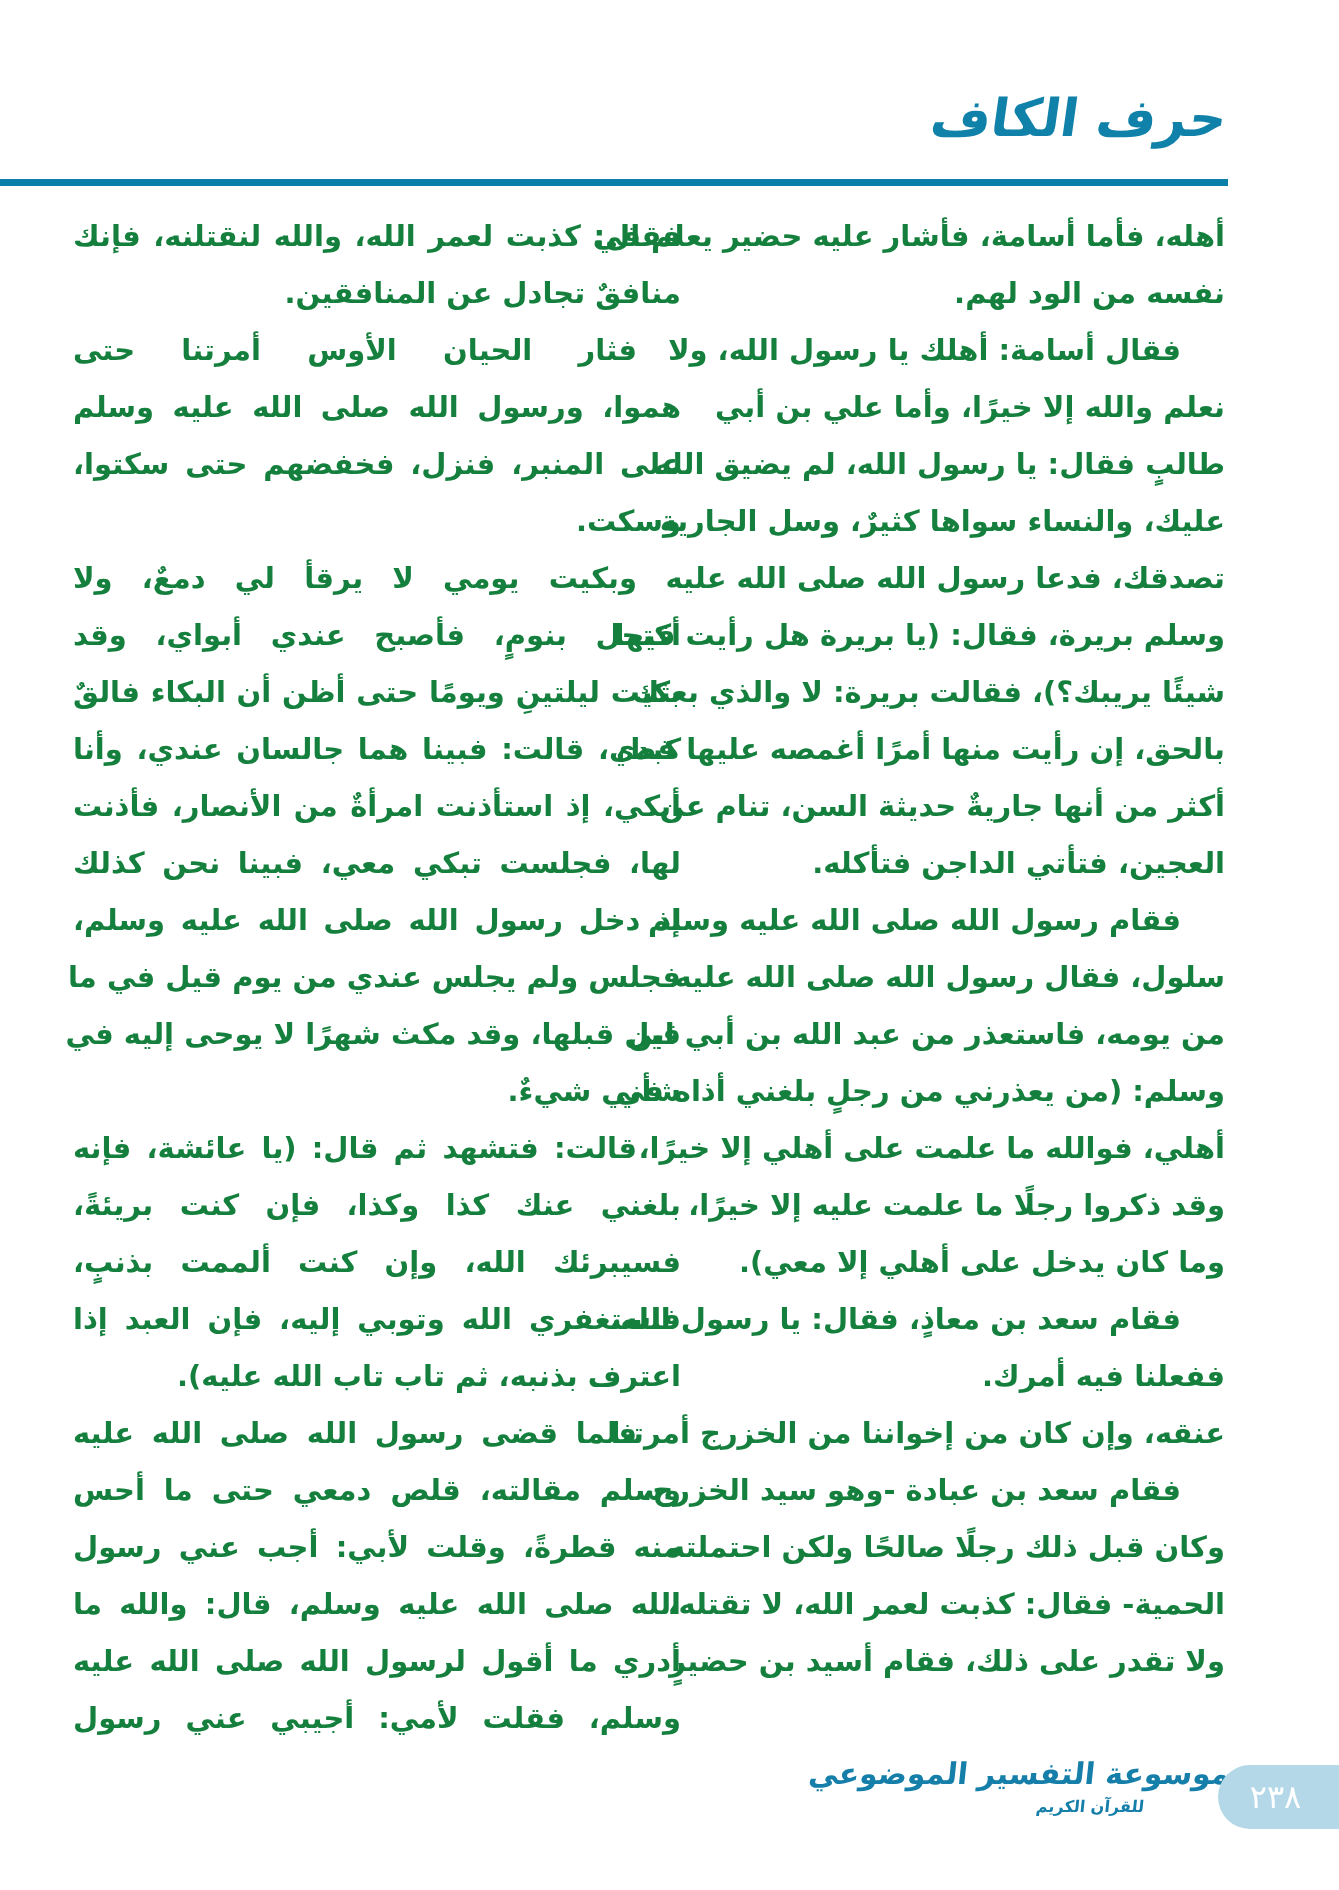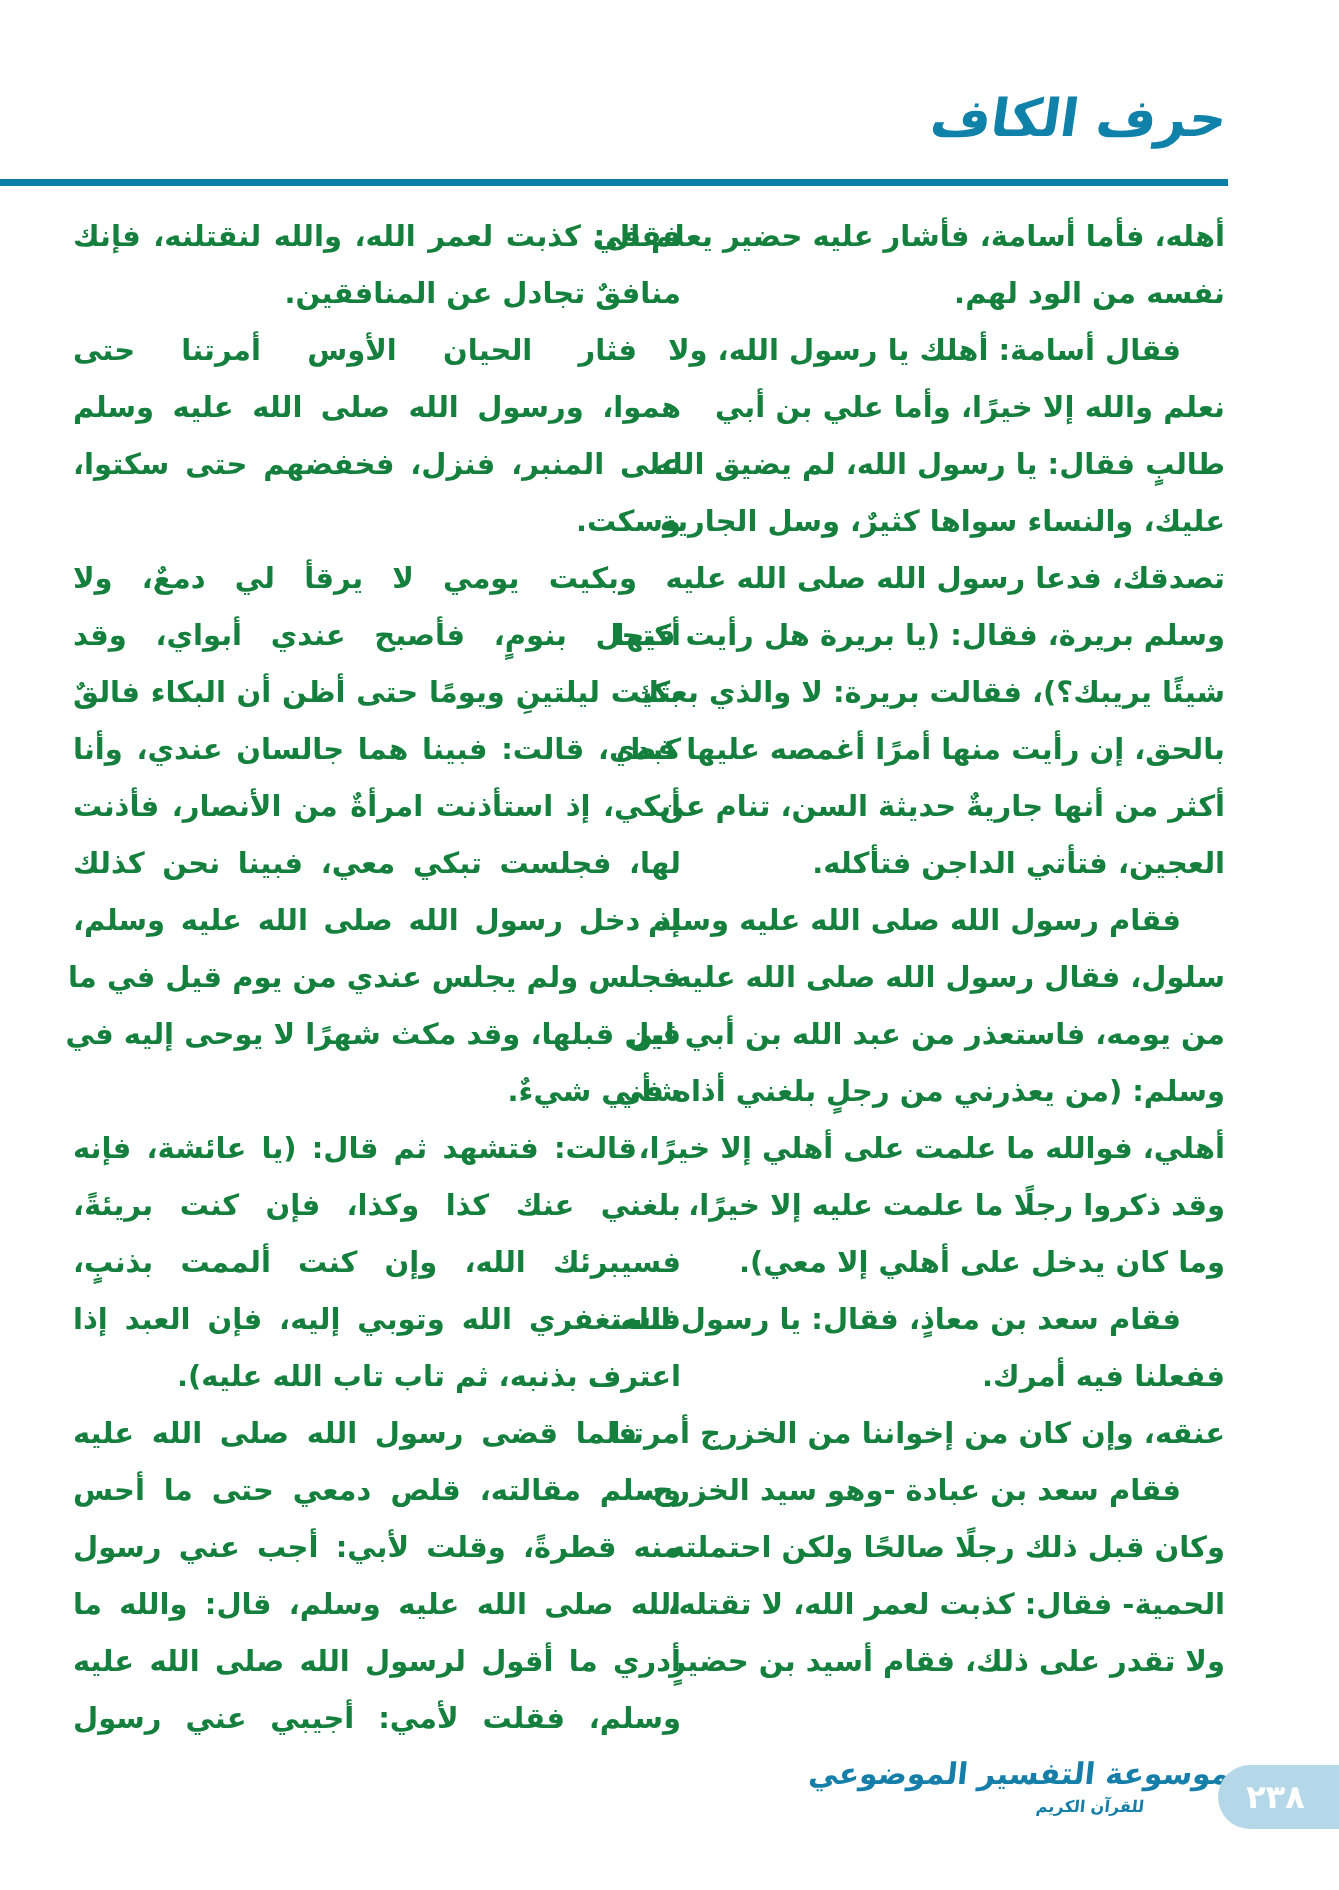"٢٣٨" #page-number-badge .num { font-weight: bold -> normal }
